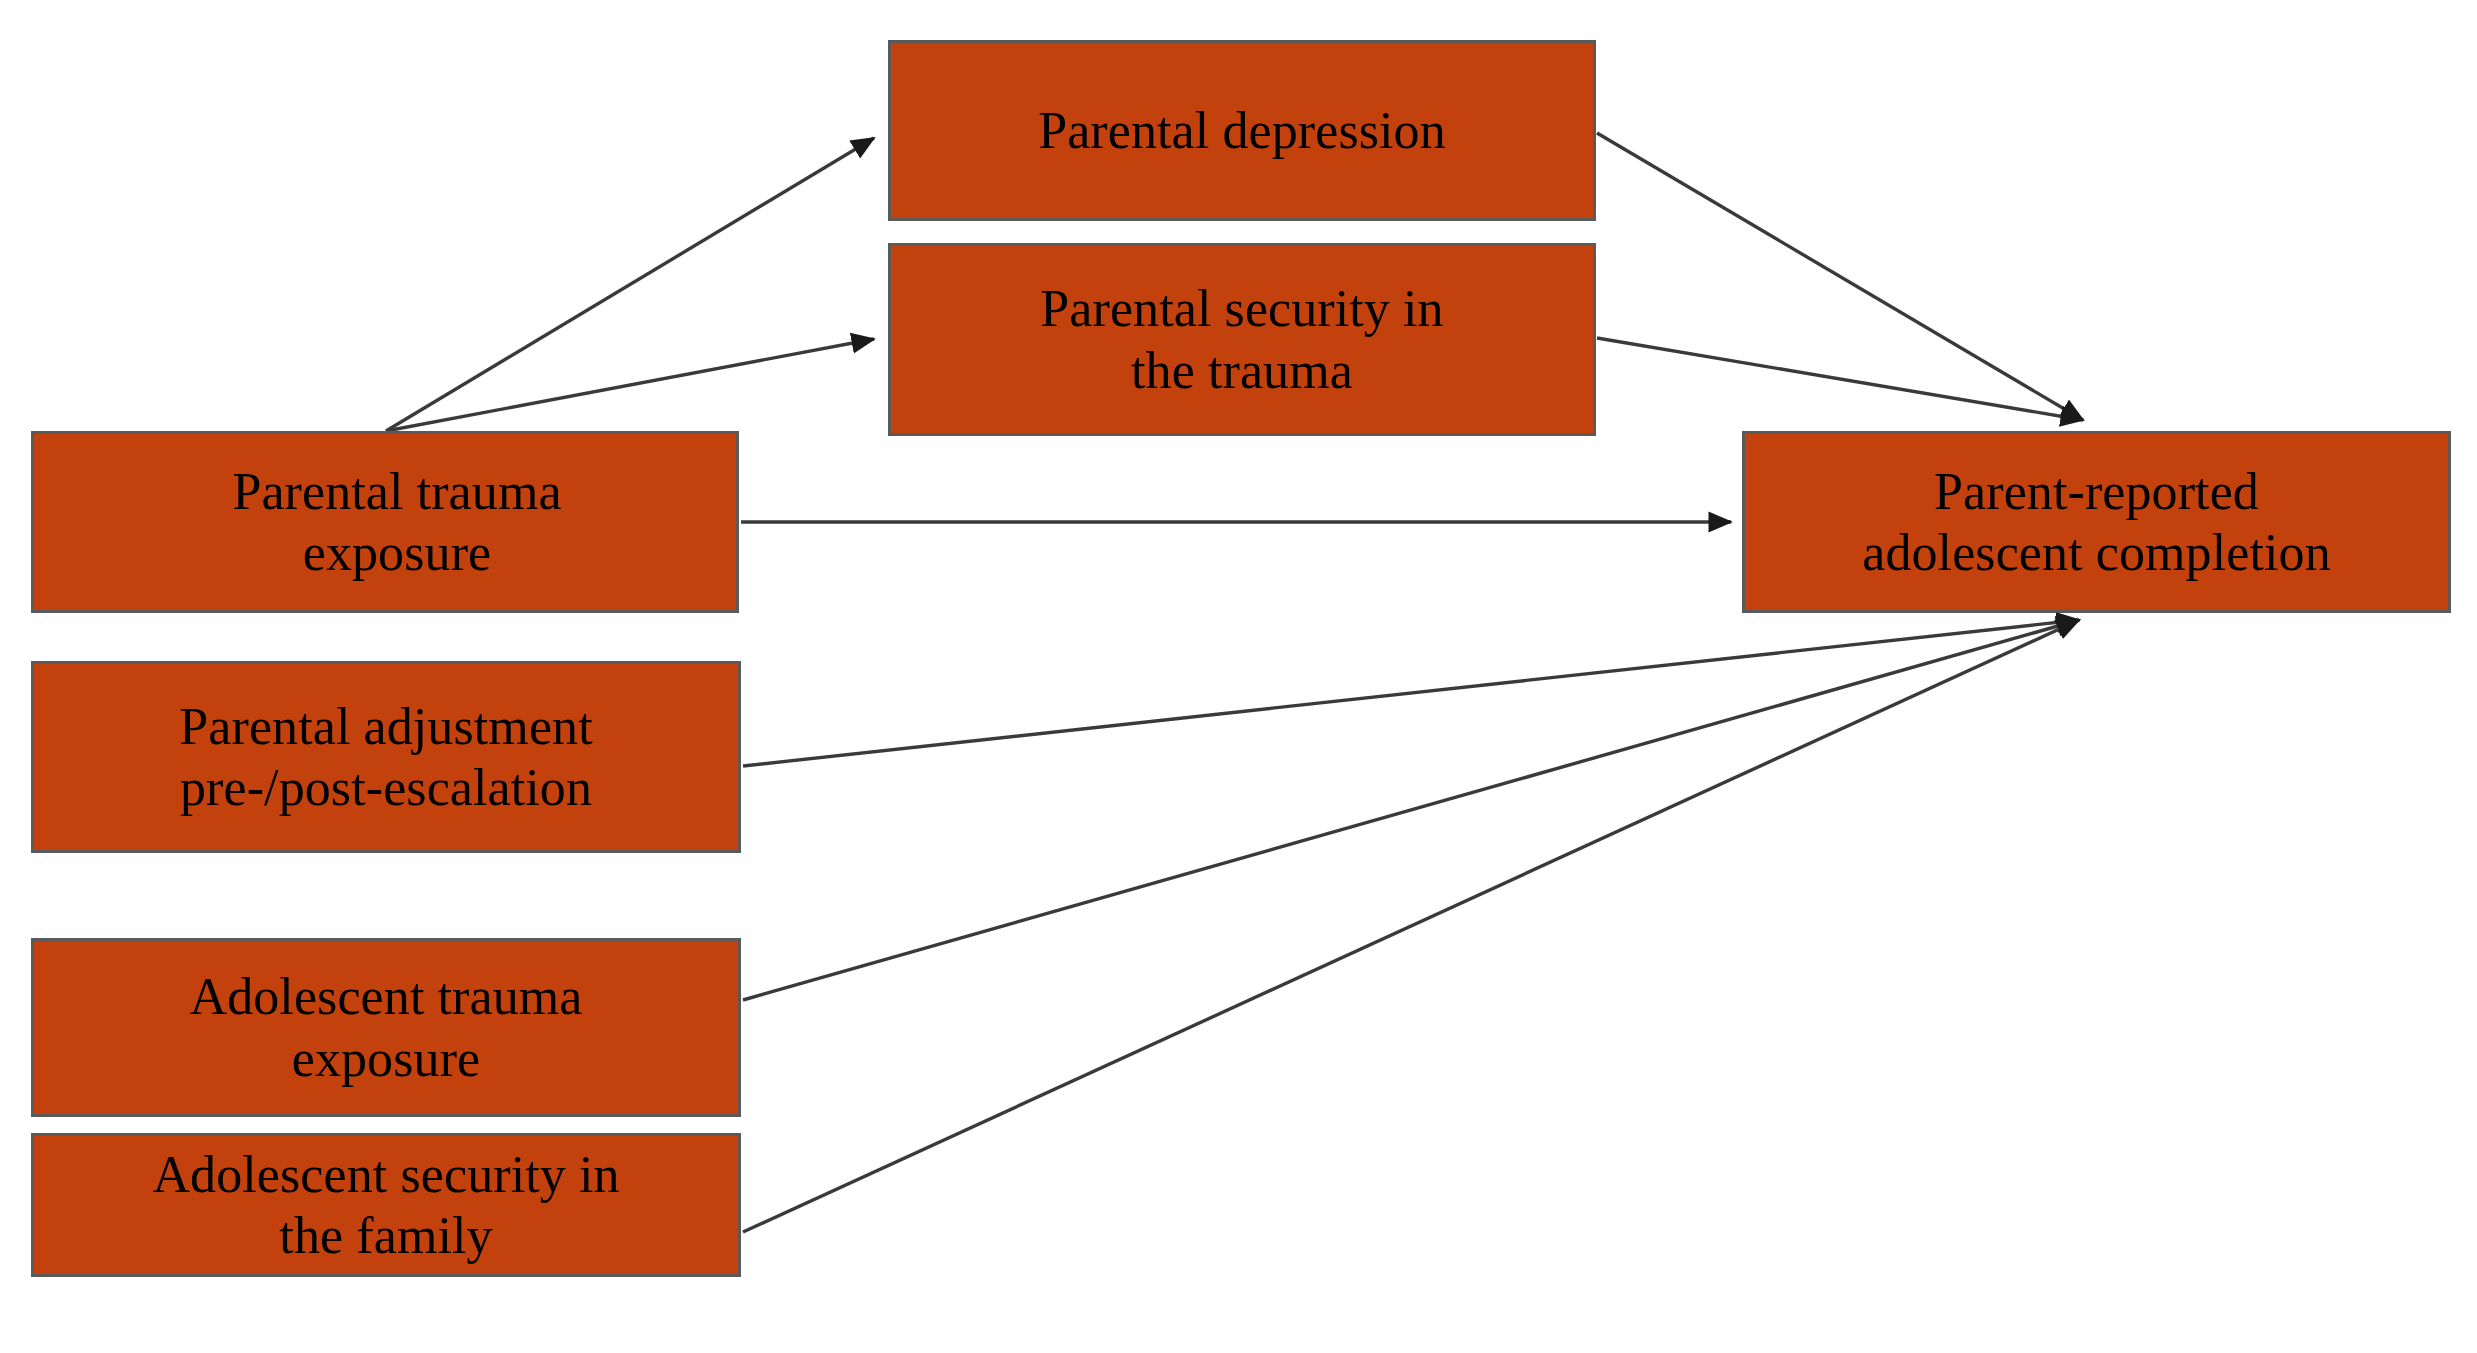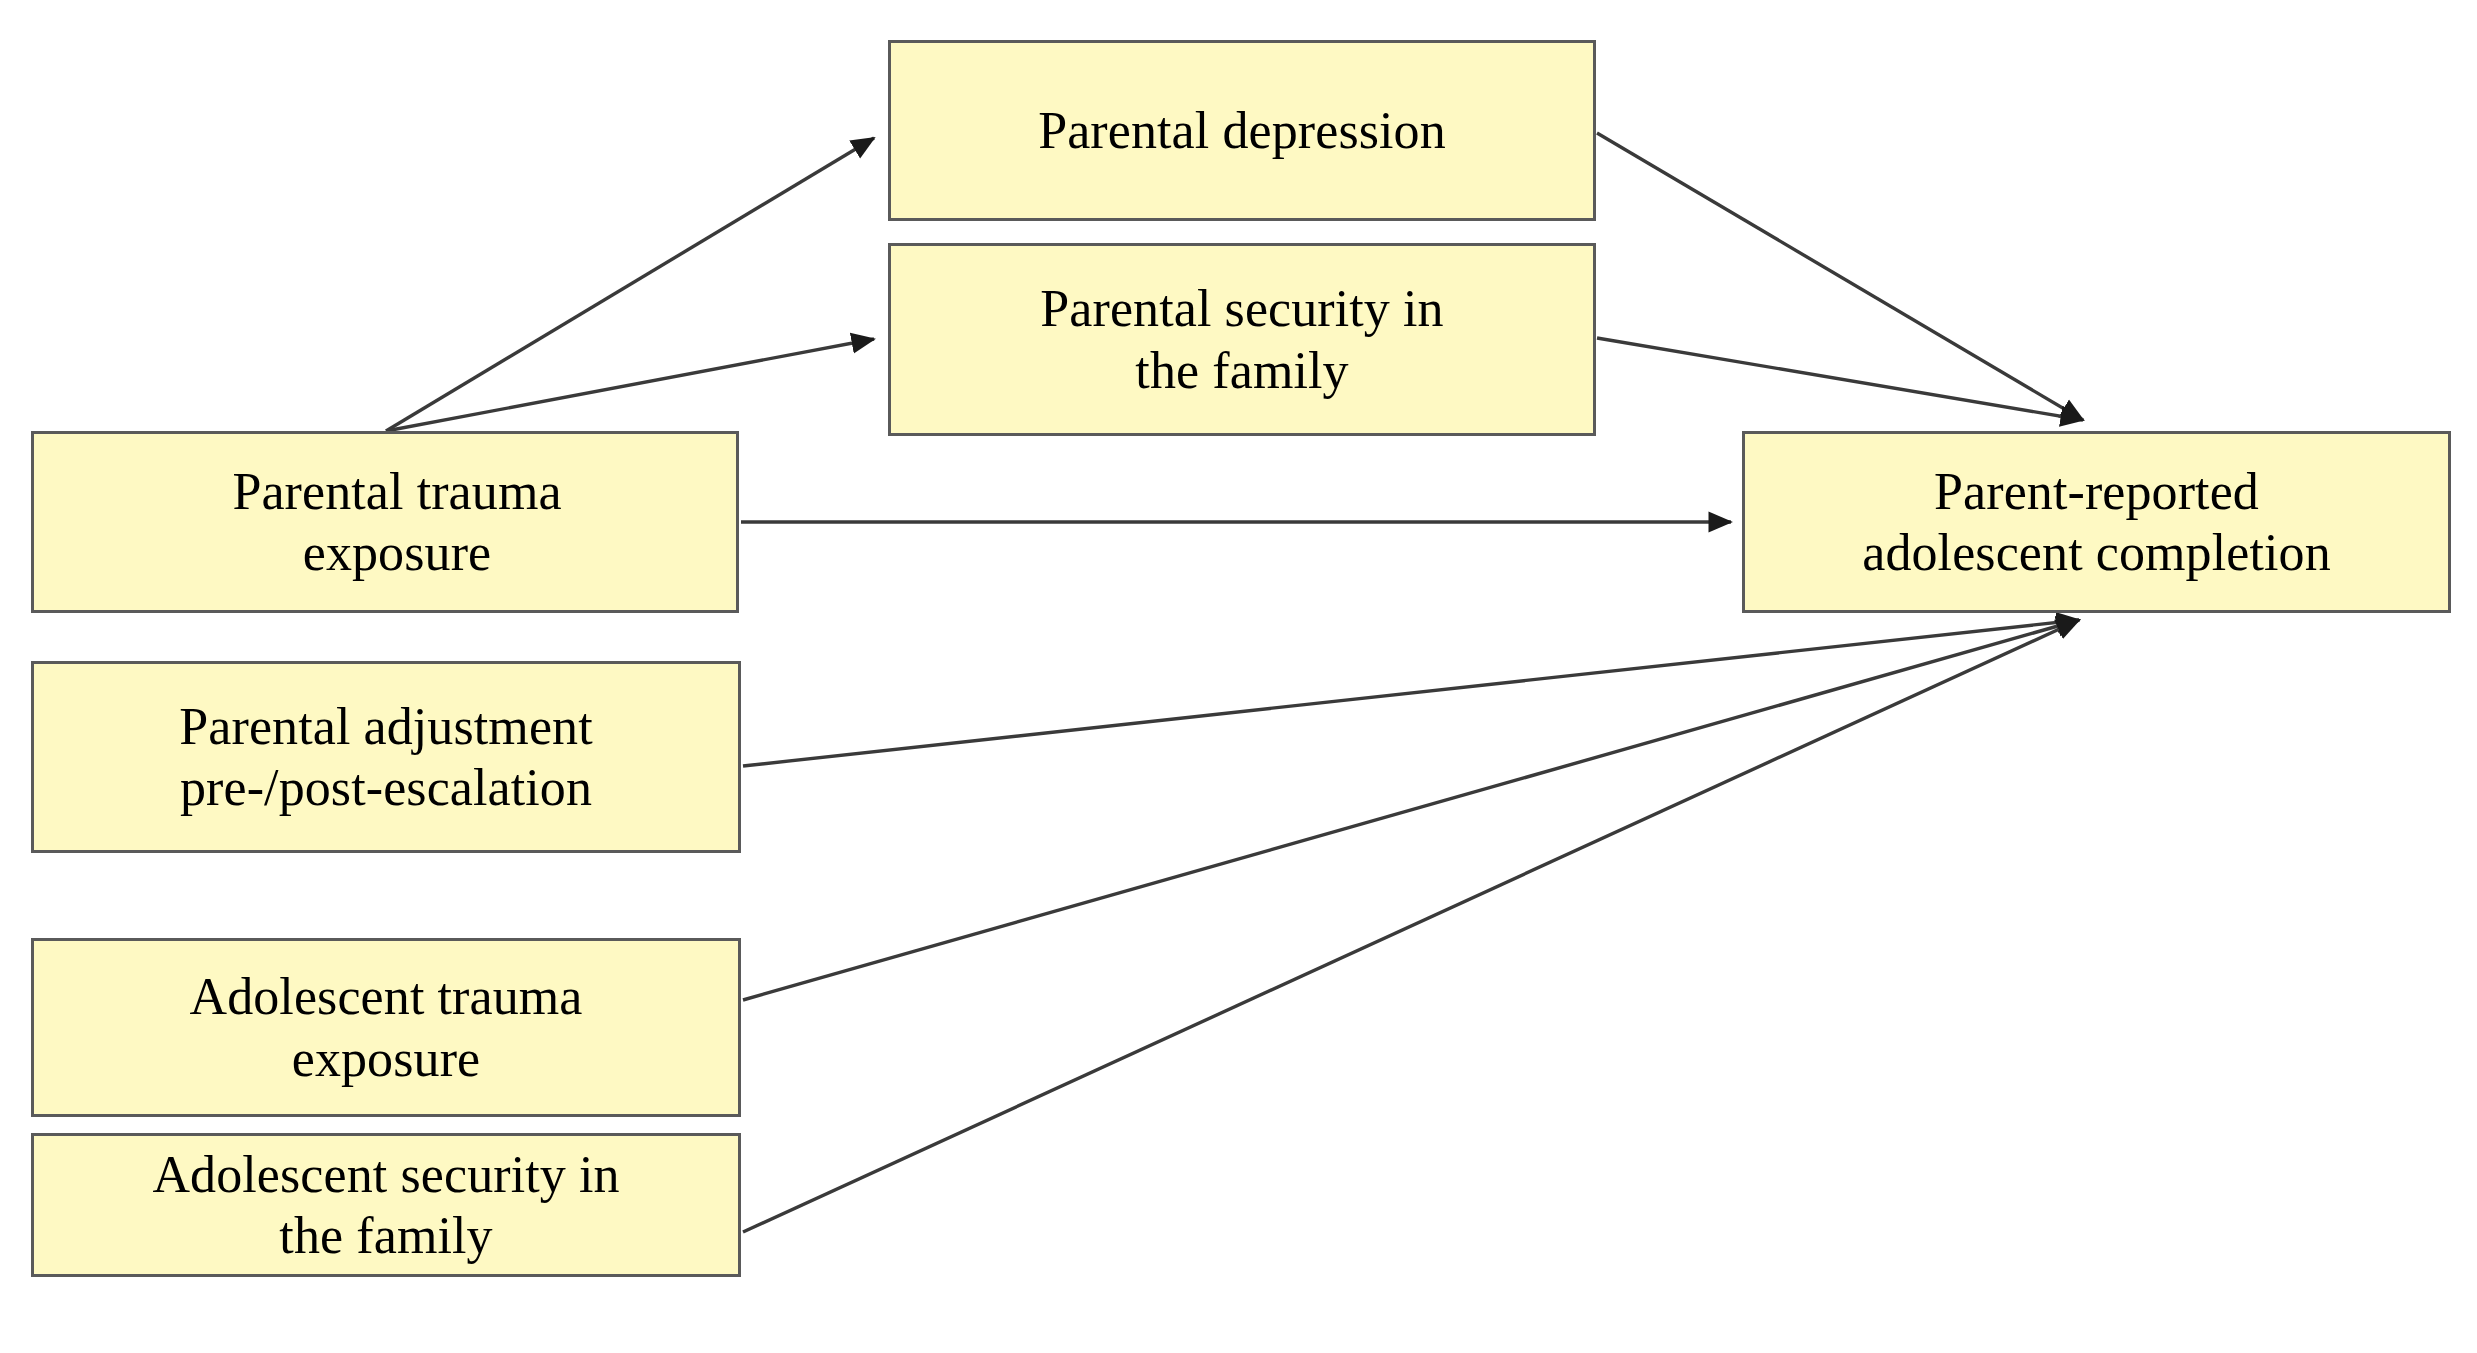"Parental depression" .node-box { background: #fef9c3 -> #c2410c }
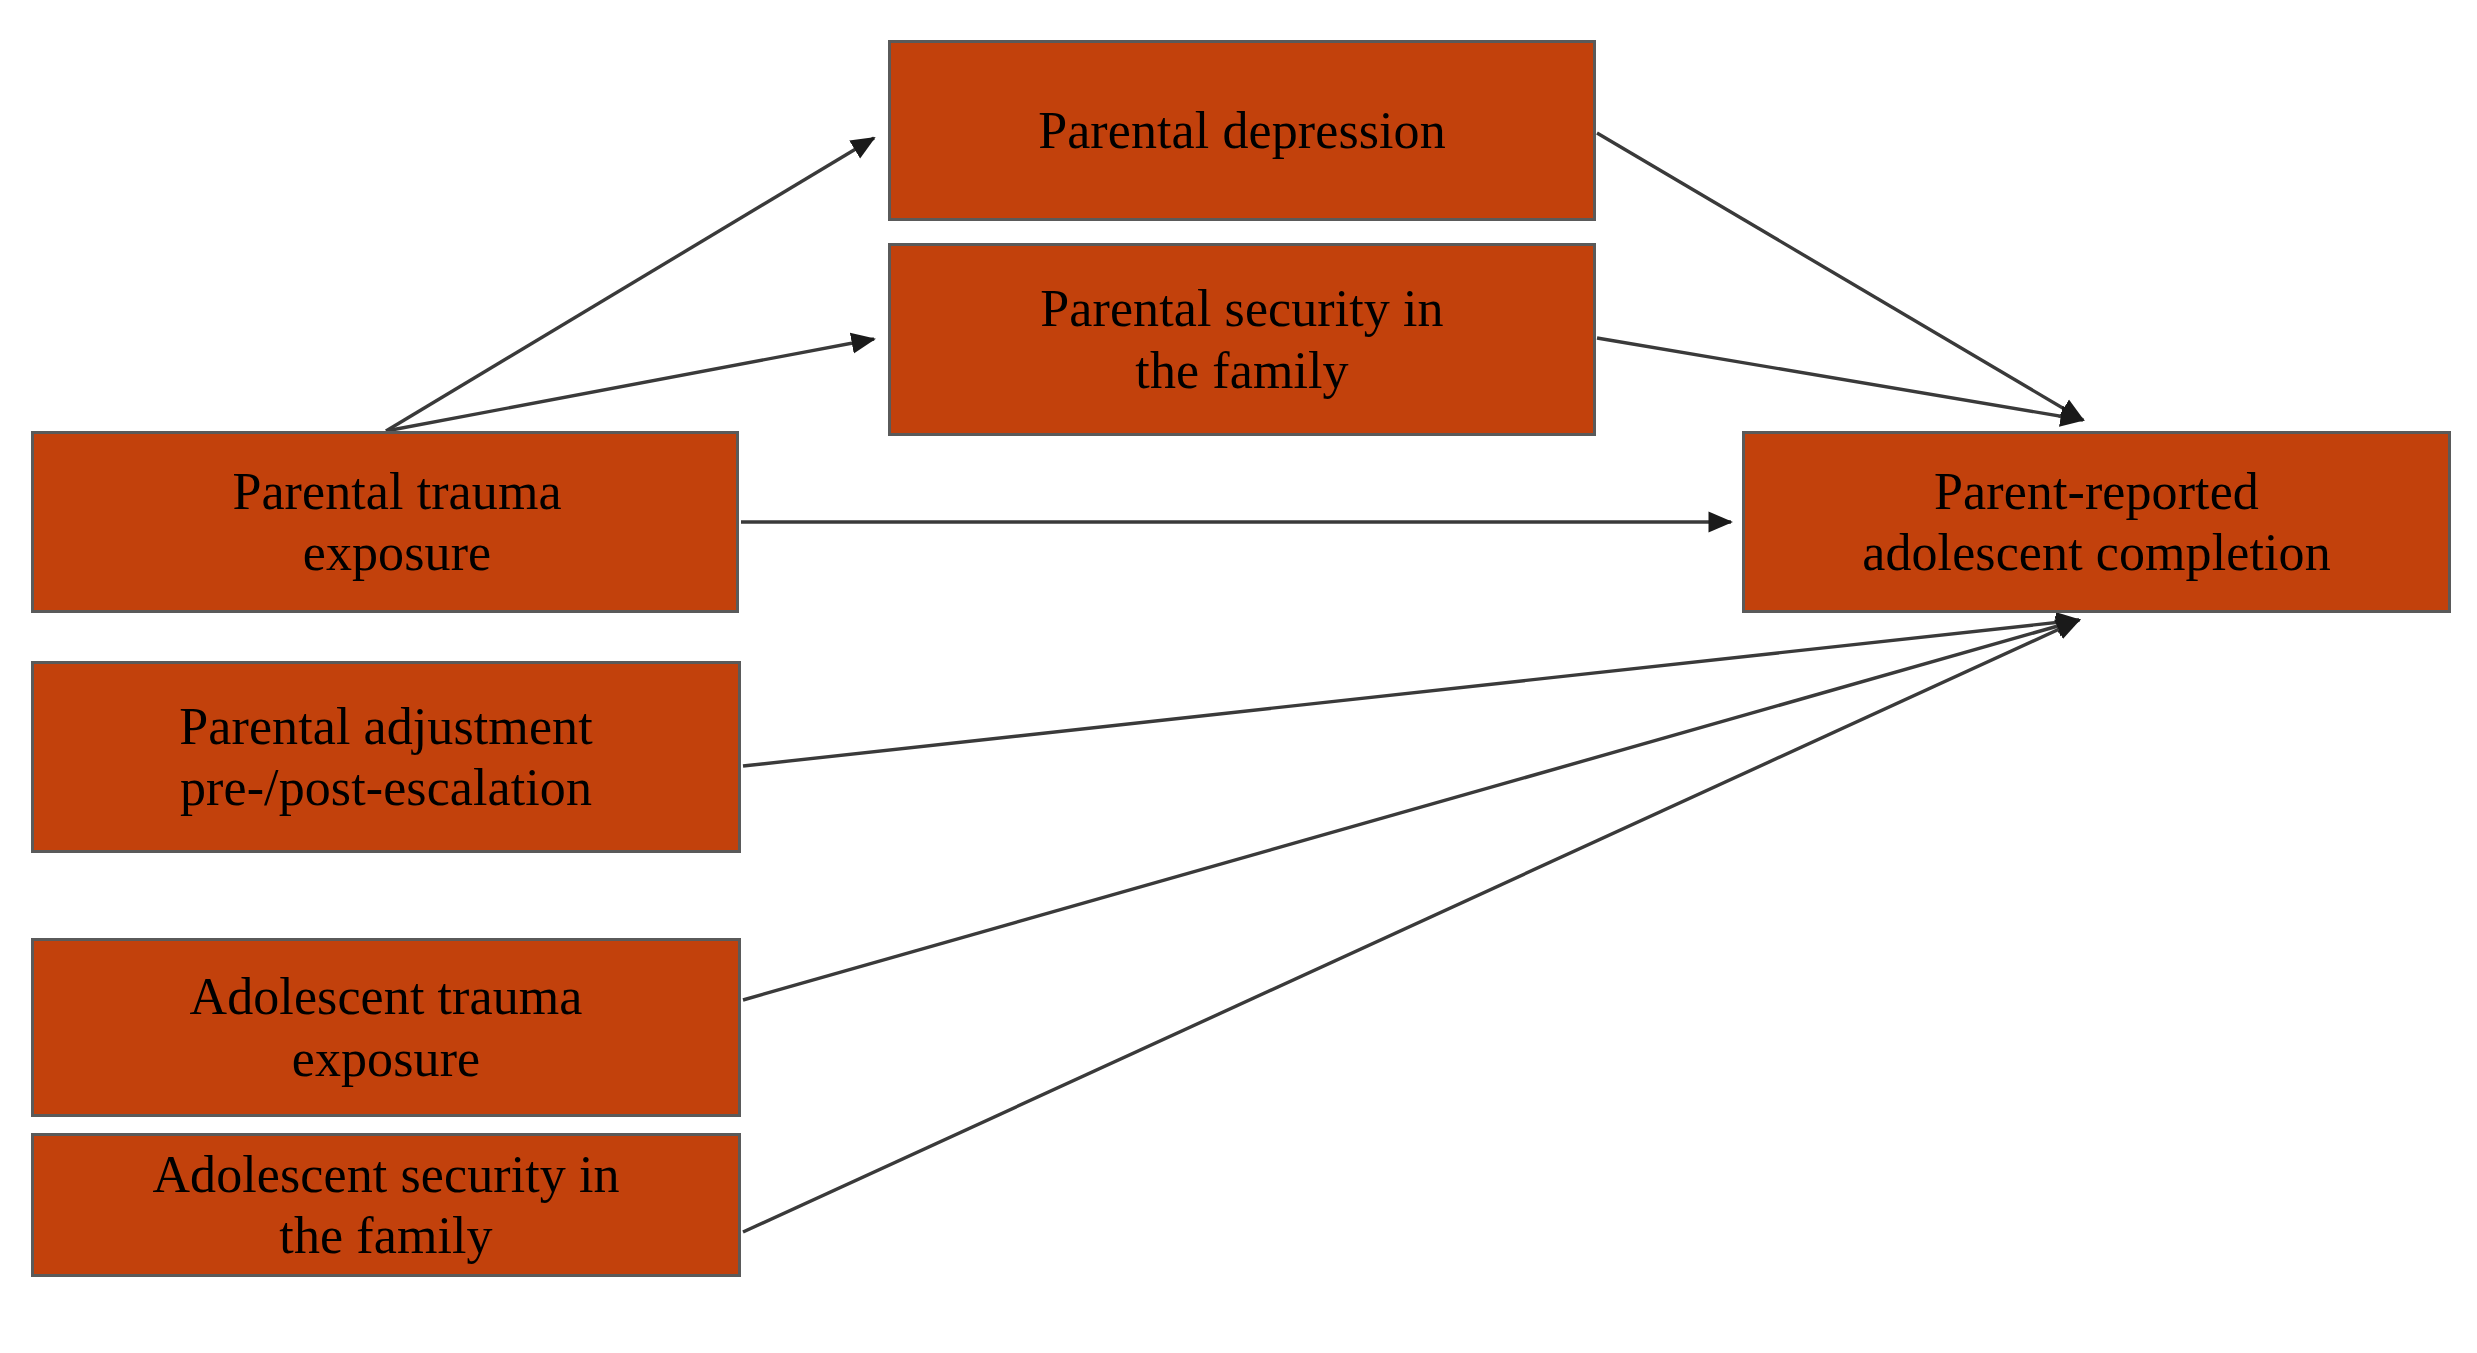"Parental security in" span.node-label { text: family -> trauma }
